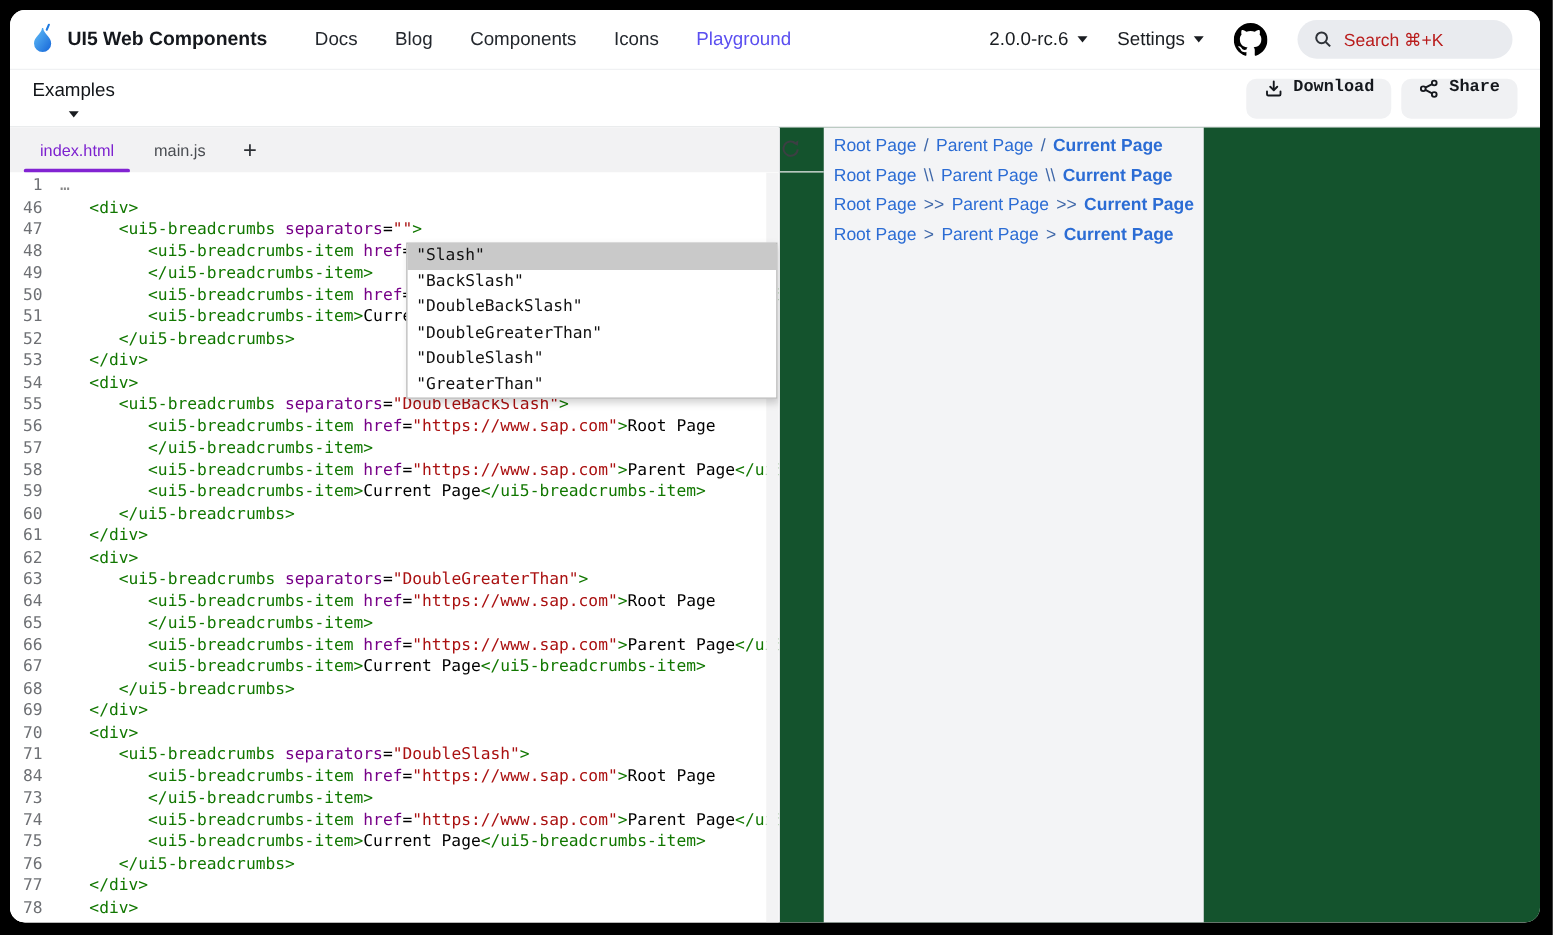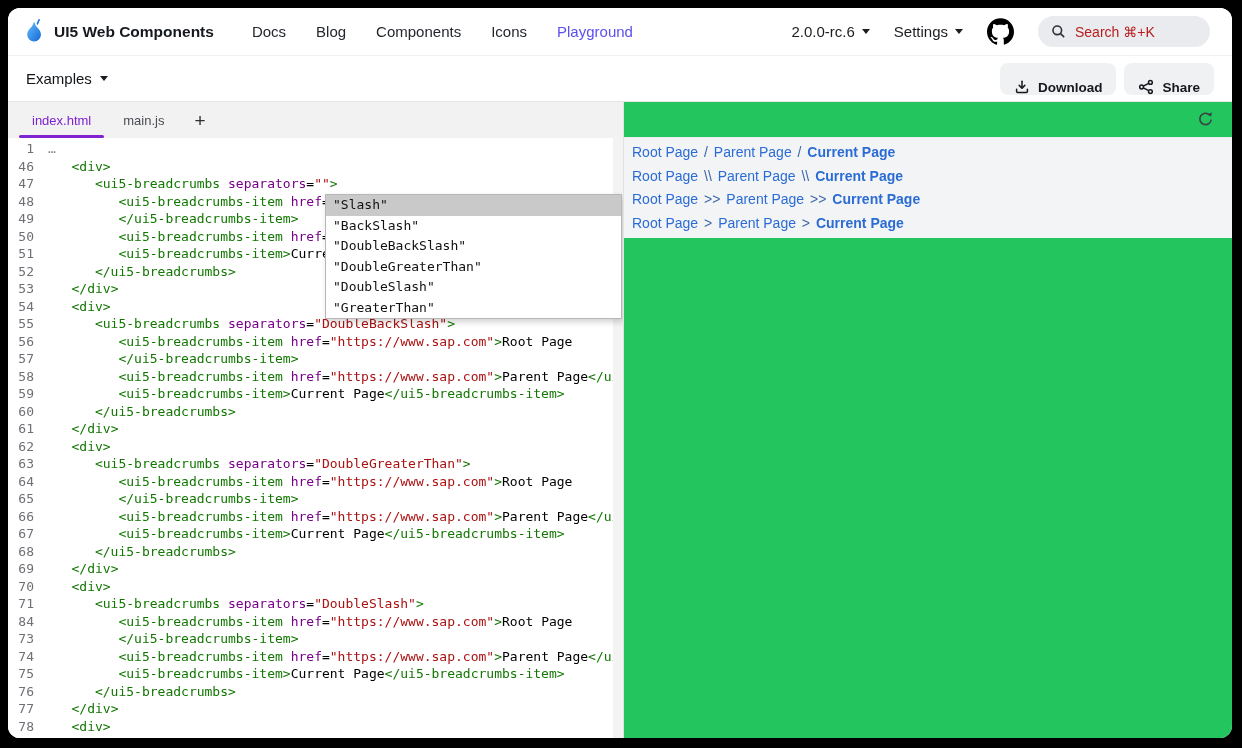"Examples" .examples-btn { flex-direction: none -> column }
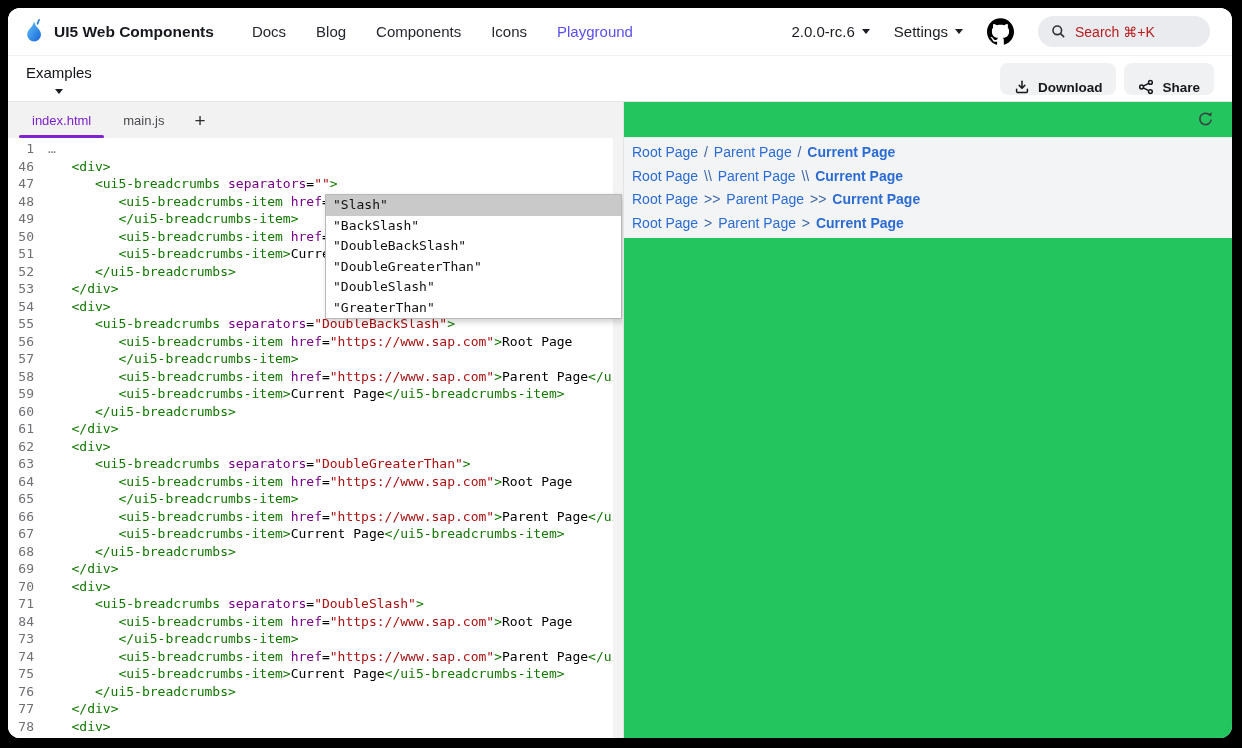"Download" .tool-btn { align-items: flex-end -> flex-start; font-family: Liberation Sans, sans-serif -> Liberation Mono, monospace }
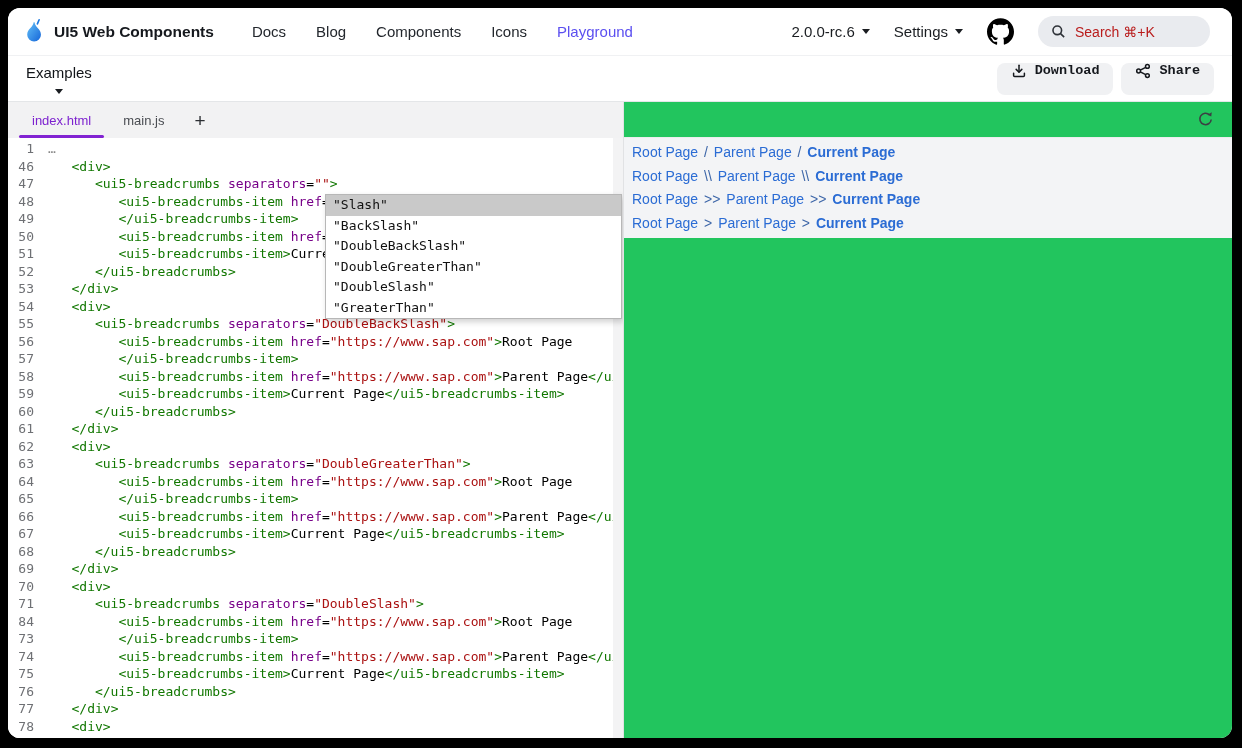"Root Page / Parent Page" .preview-pane { background: #22c55e -> #14532d; flex-direction: column -> none }
